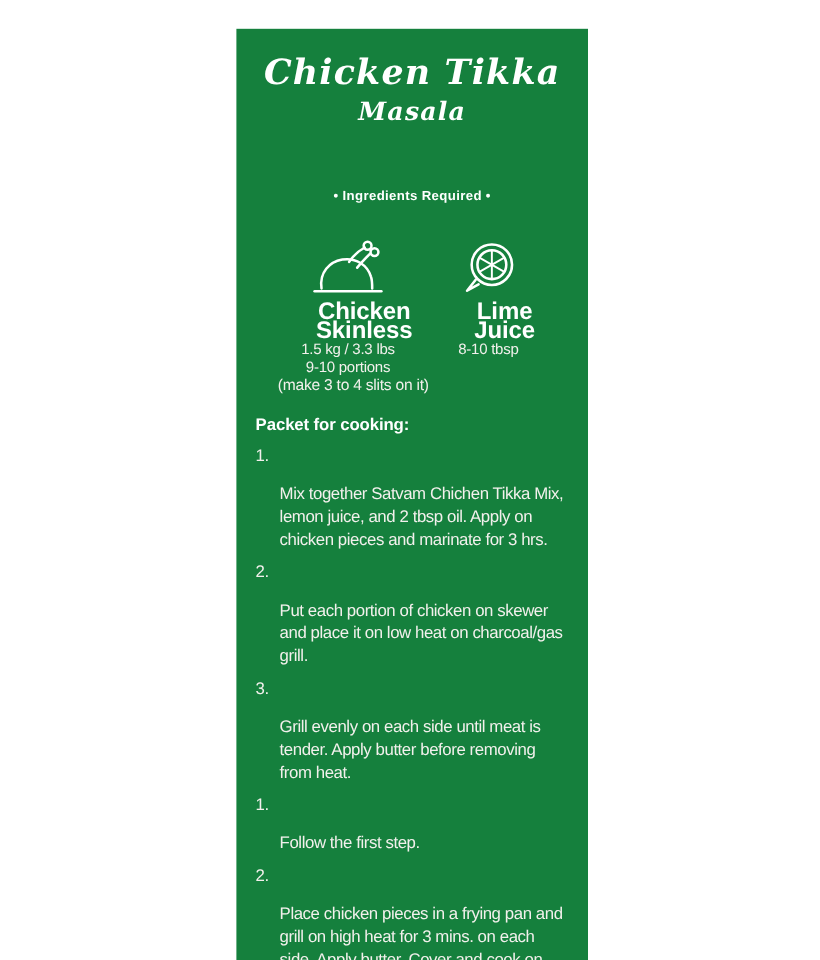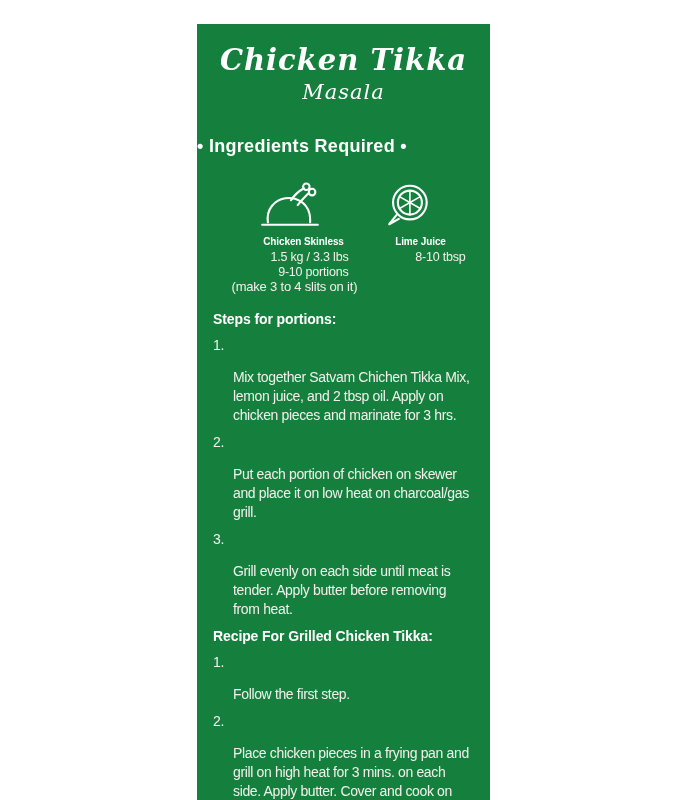"Masala" .title2 { font-weight: 400 -> 700 }
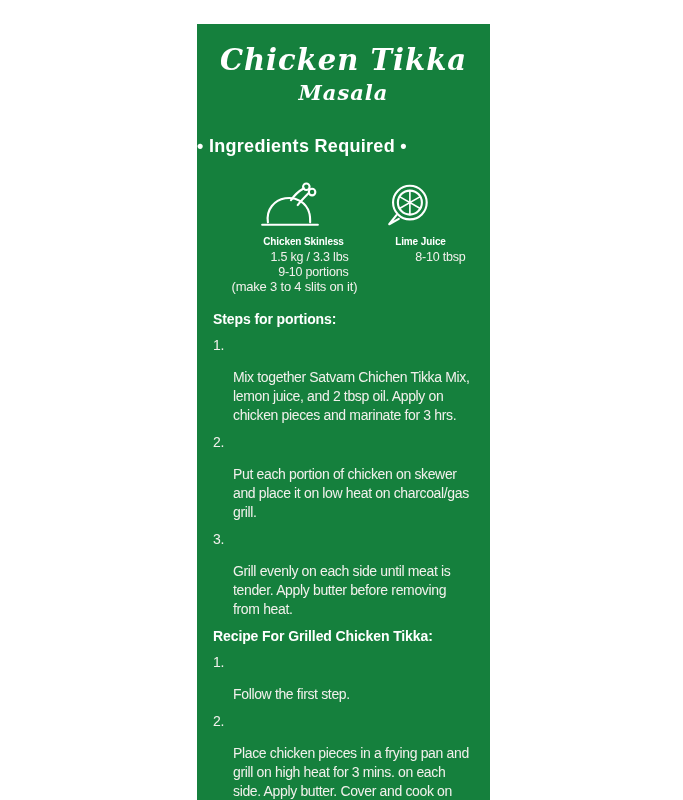"• Ingredients Required •" .ing-header { font-size: 18px -> 11px; margin-top: 30px -> 48px; text-align: left -> center }
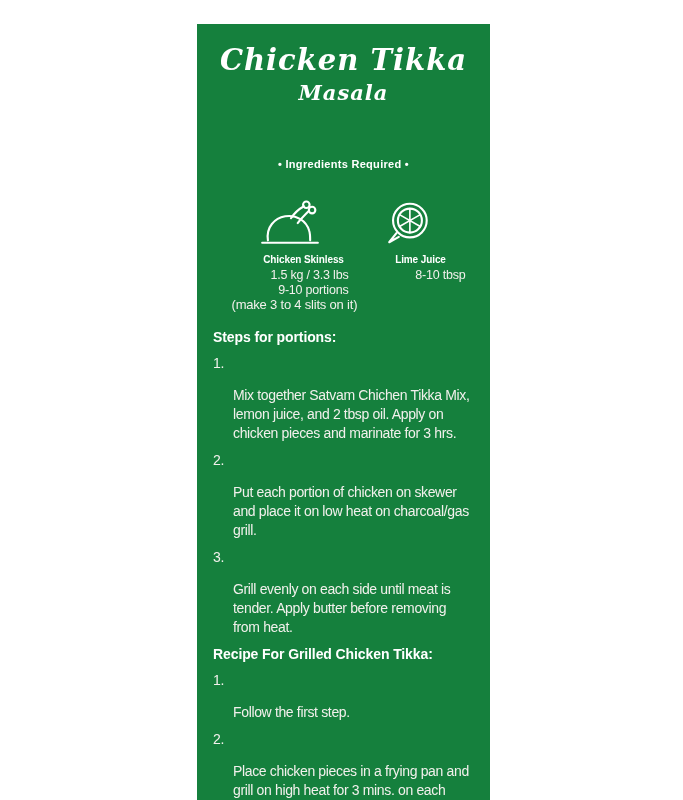"Chicken Skinless" .ing-name { font-size: 10px -> 20px }
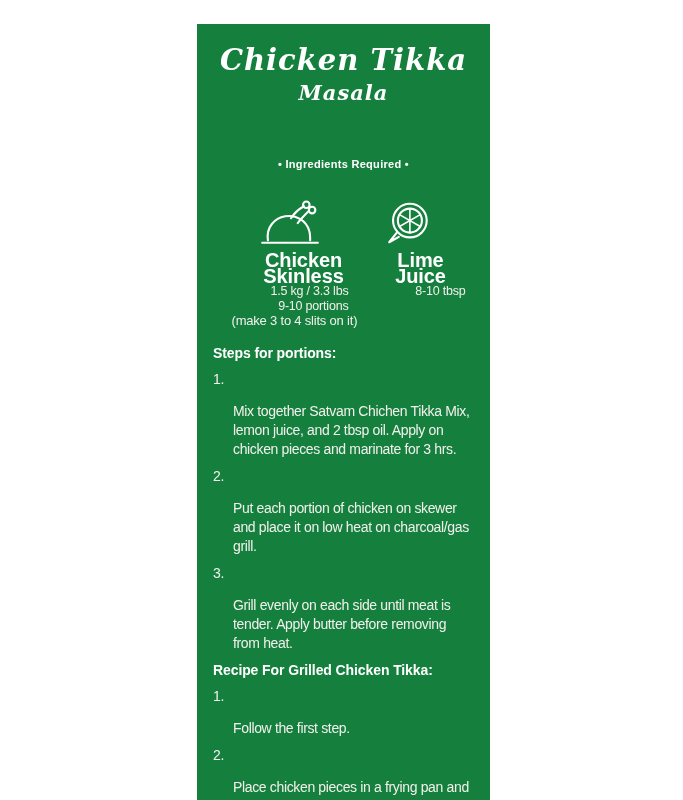"1.5 kg / 3.3 lbs" .ing-line { text-align: right -> none }
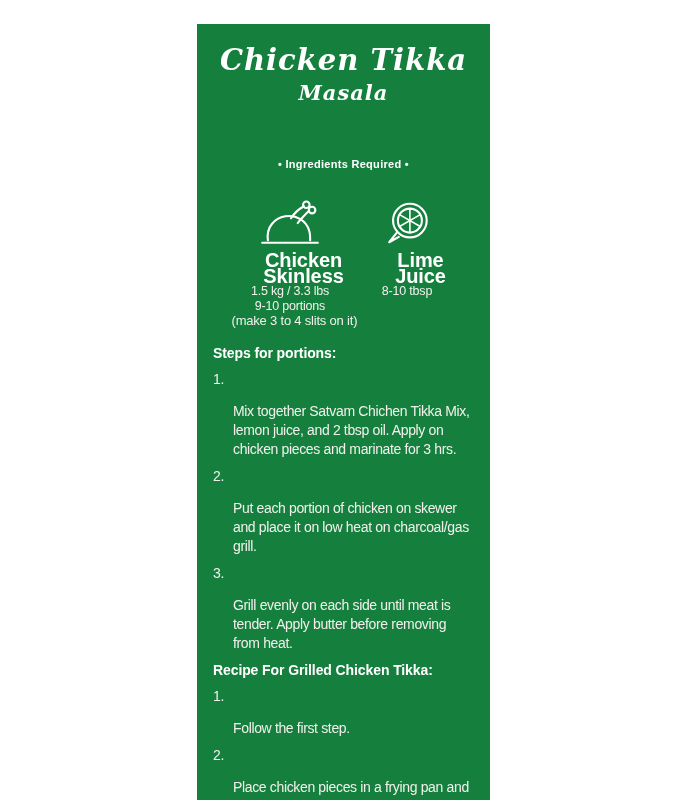"Steps for portions:" div.steps-heading { text: Steps for portions -> Packet for cooking }
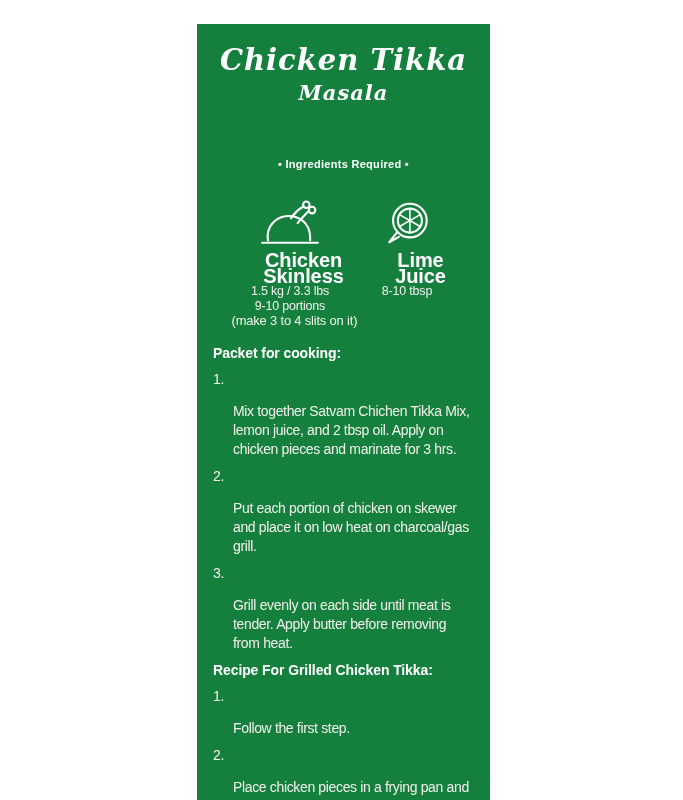"Recipe For Grilled Chicken Tikka:" div.steps-heading { html: <div>Recipe For Grilled Chicken Tikka:</div> -> none }
